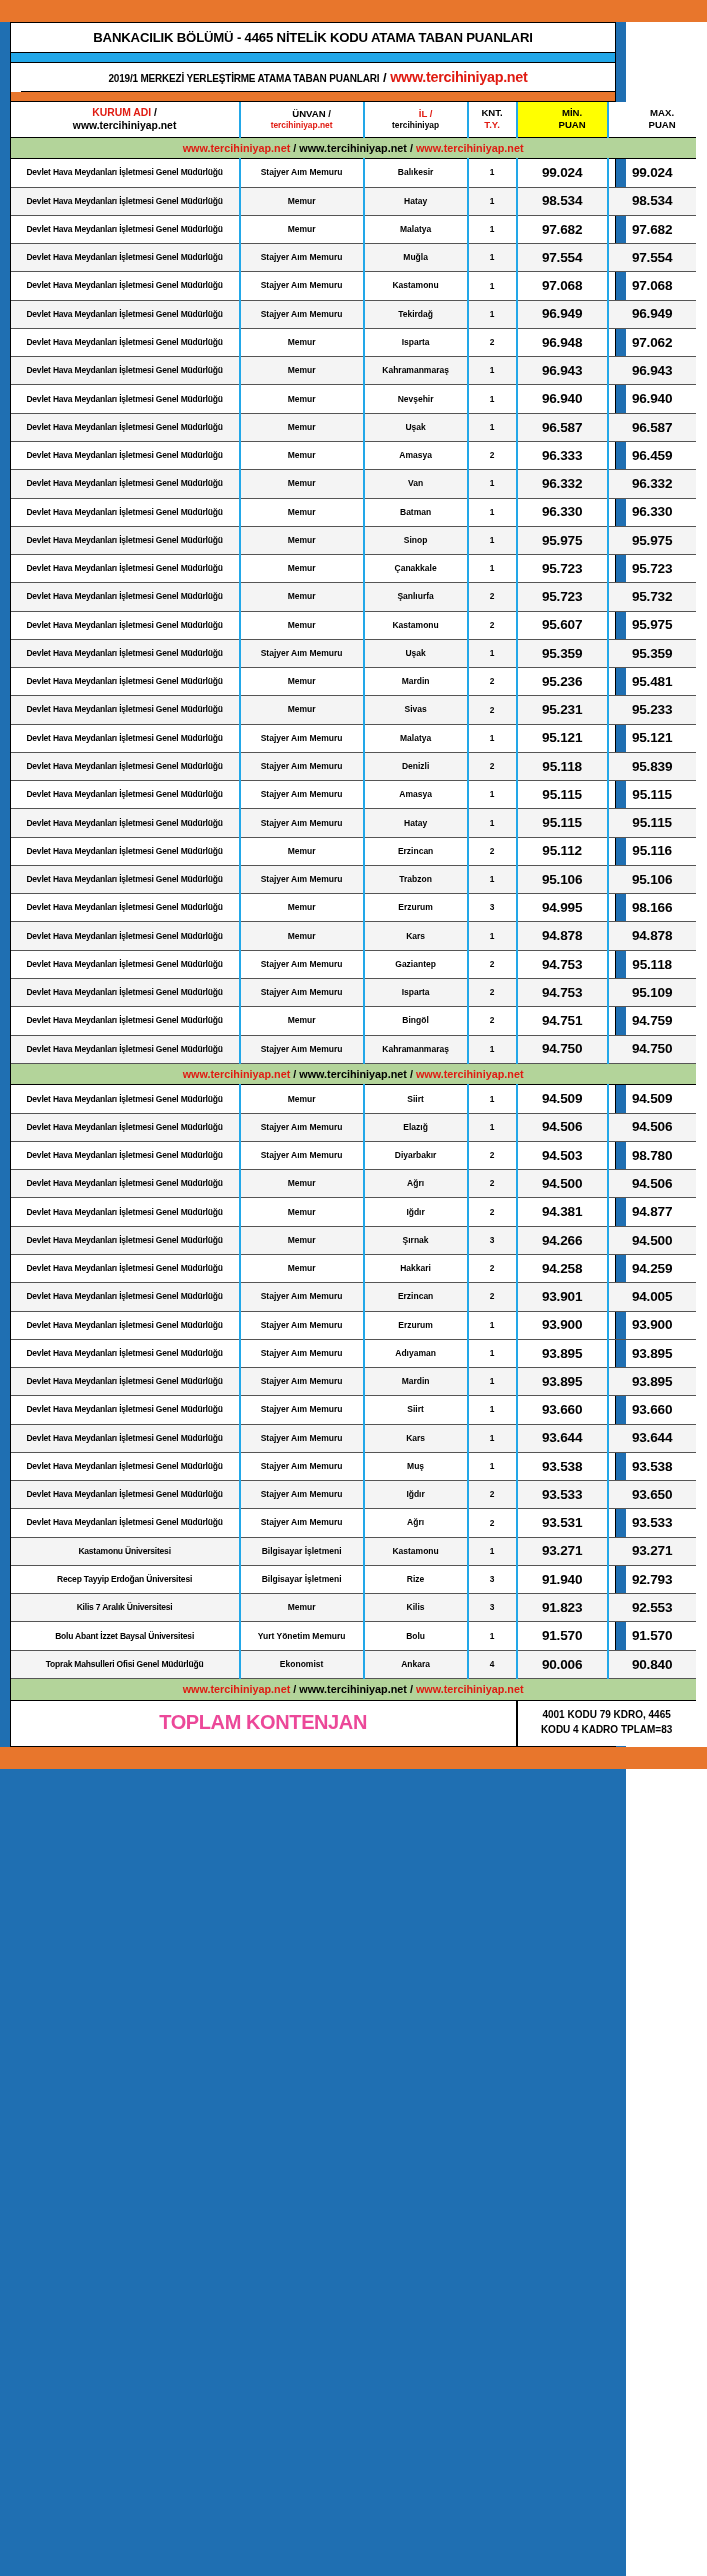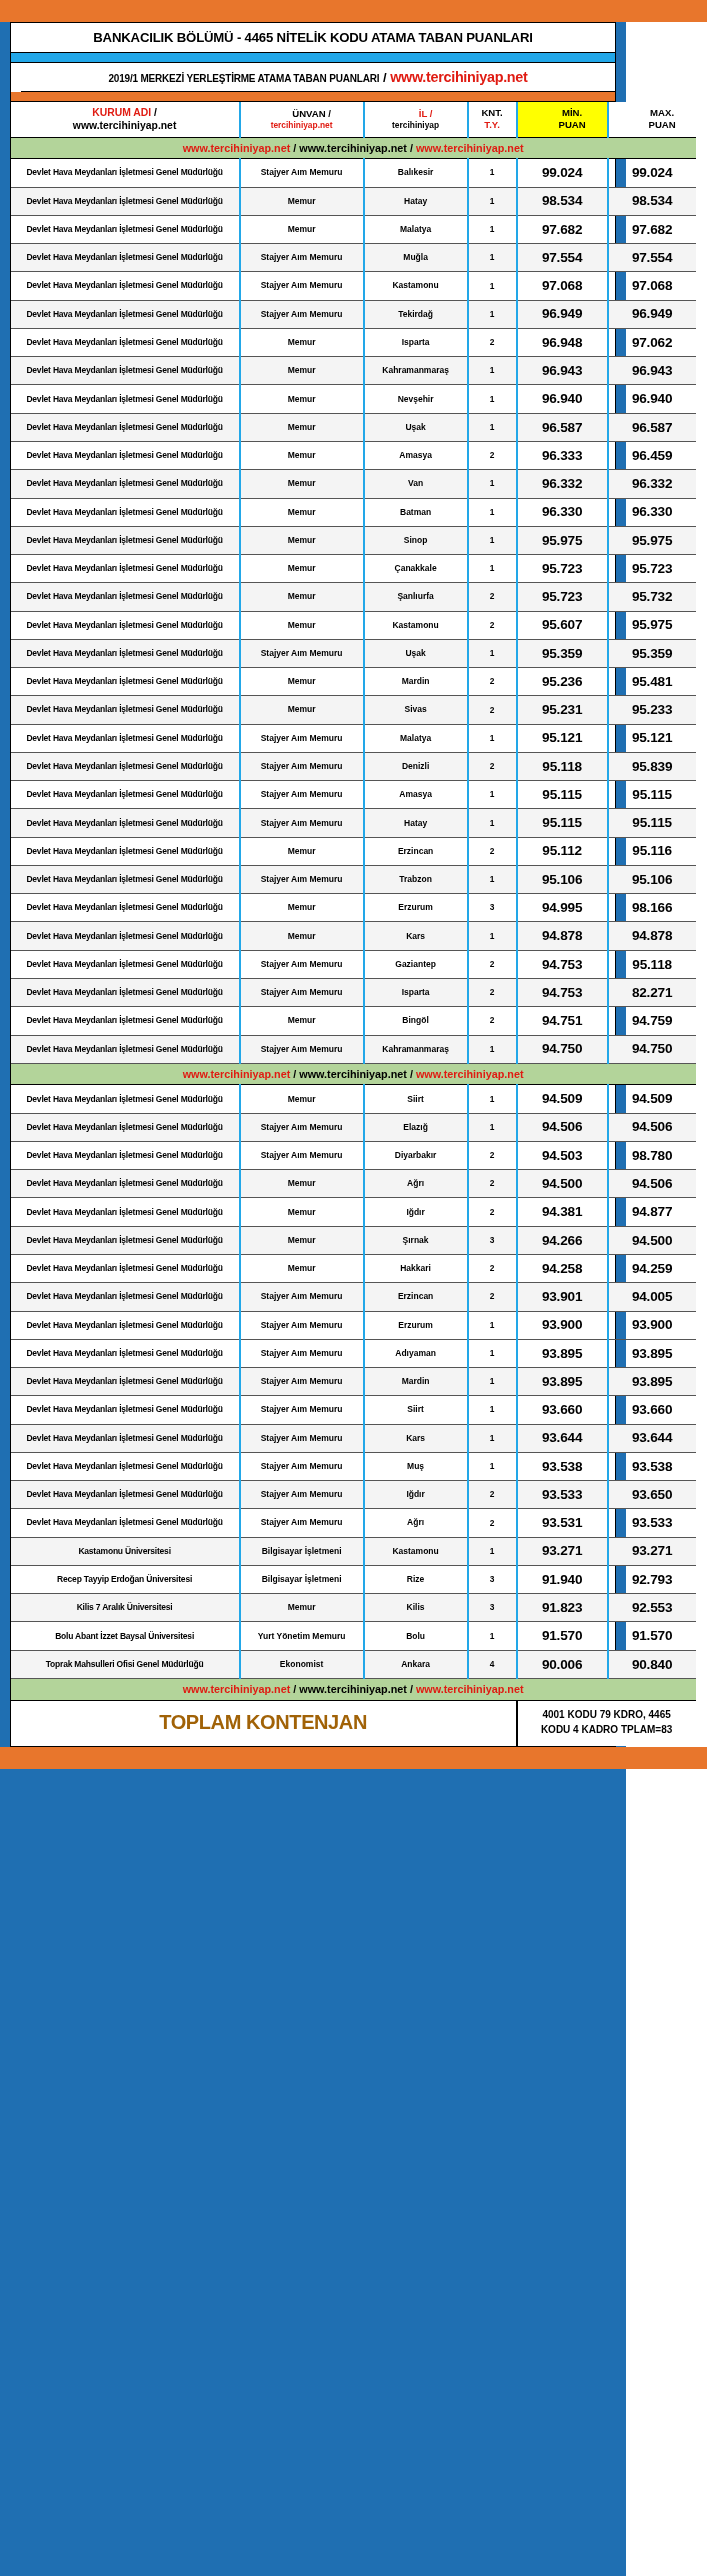"82.271" td.pnt { text: 82.271 -> 95.109 }
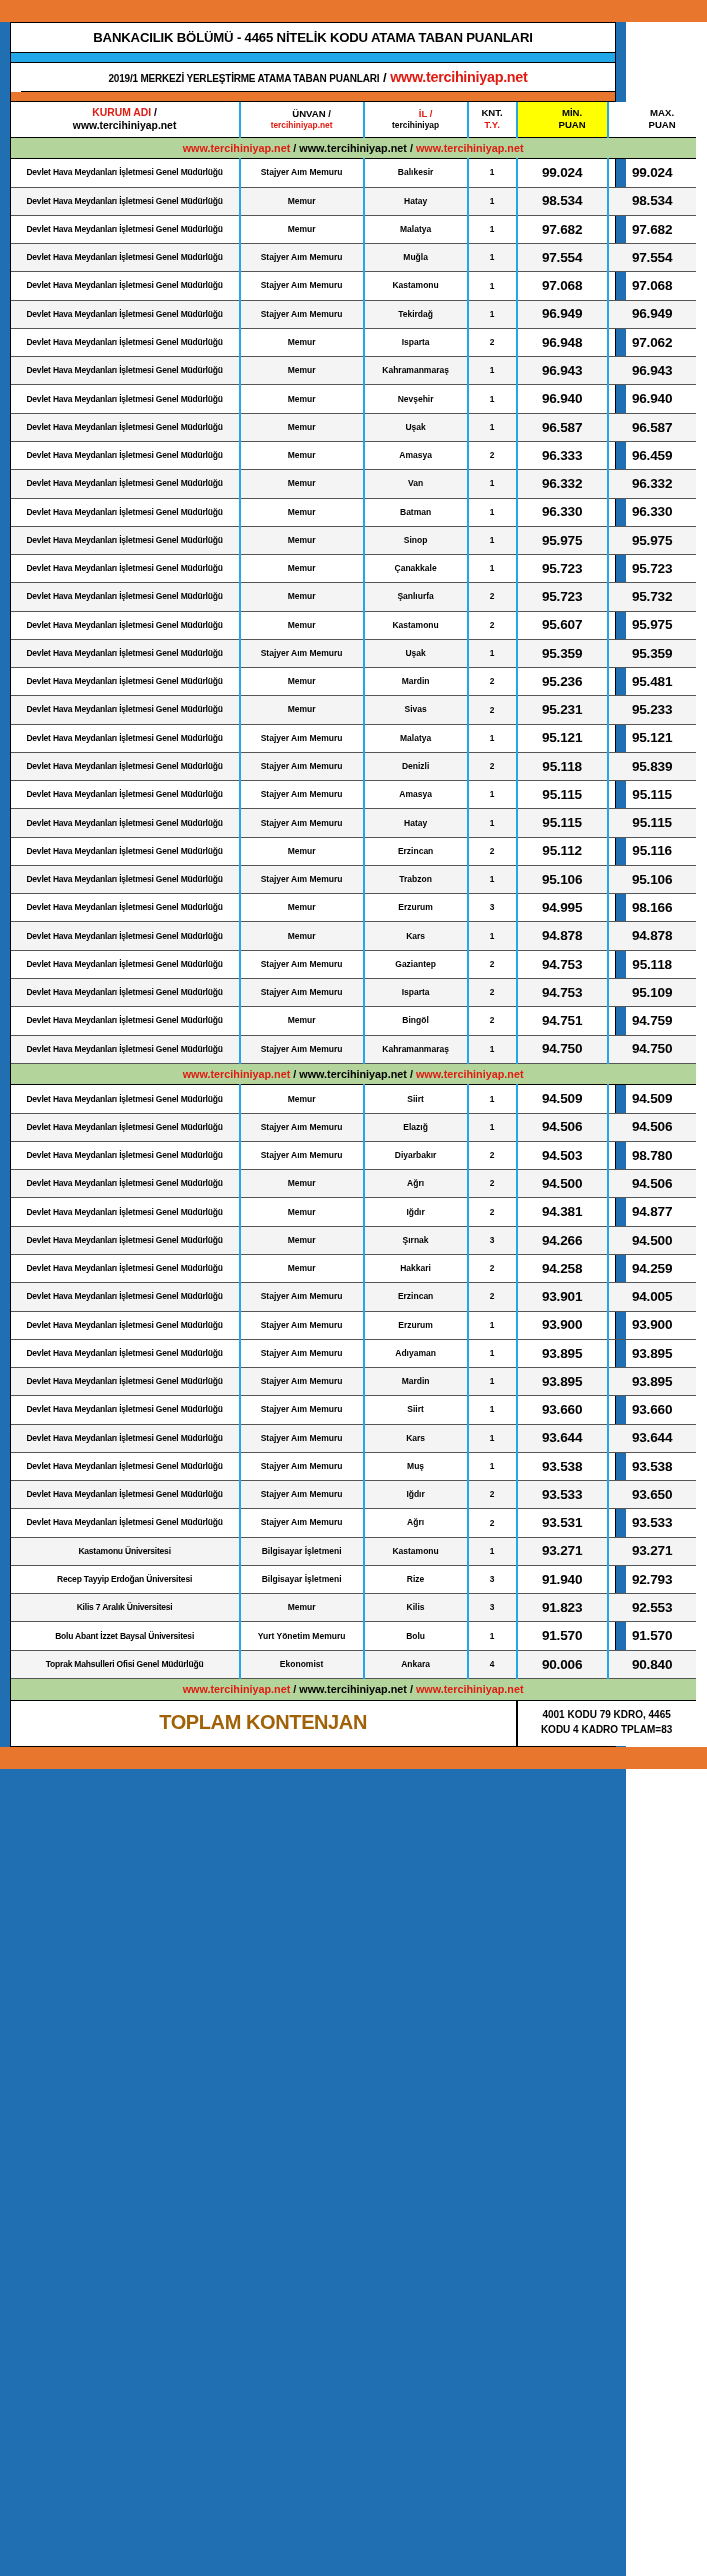"TOPLAM KONTENJAN" .tot-label { color: #a16207 -> #ec4899 }
